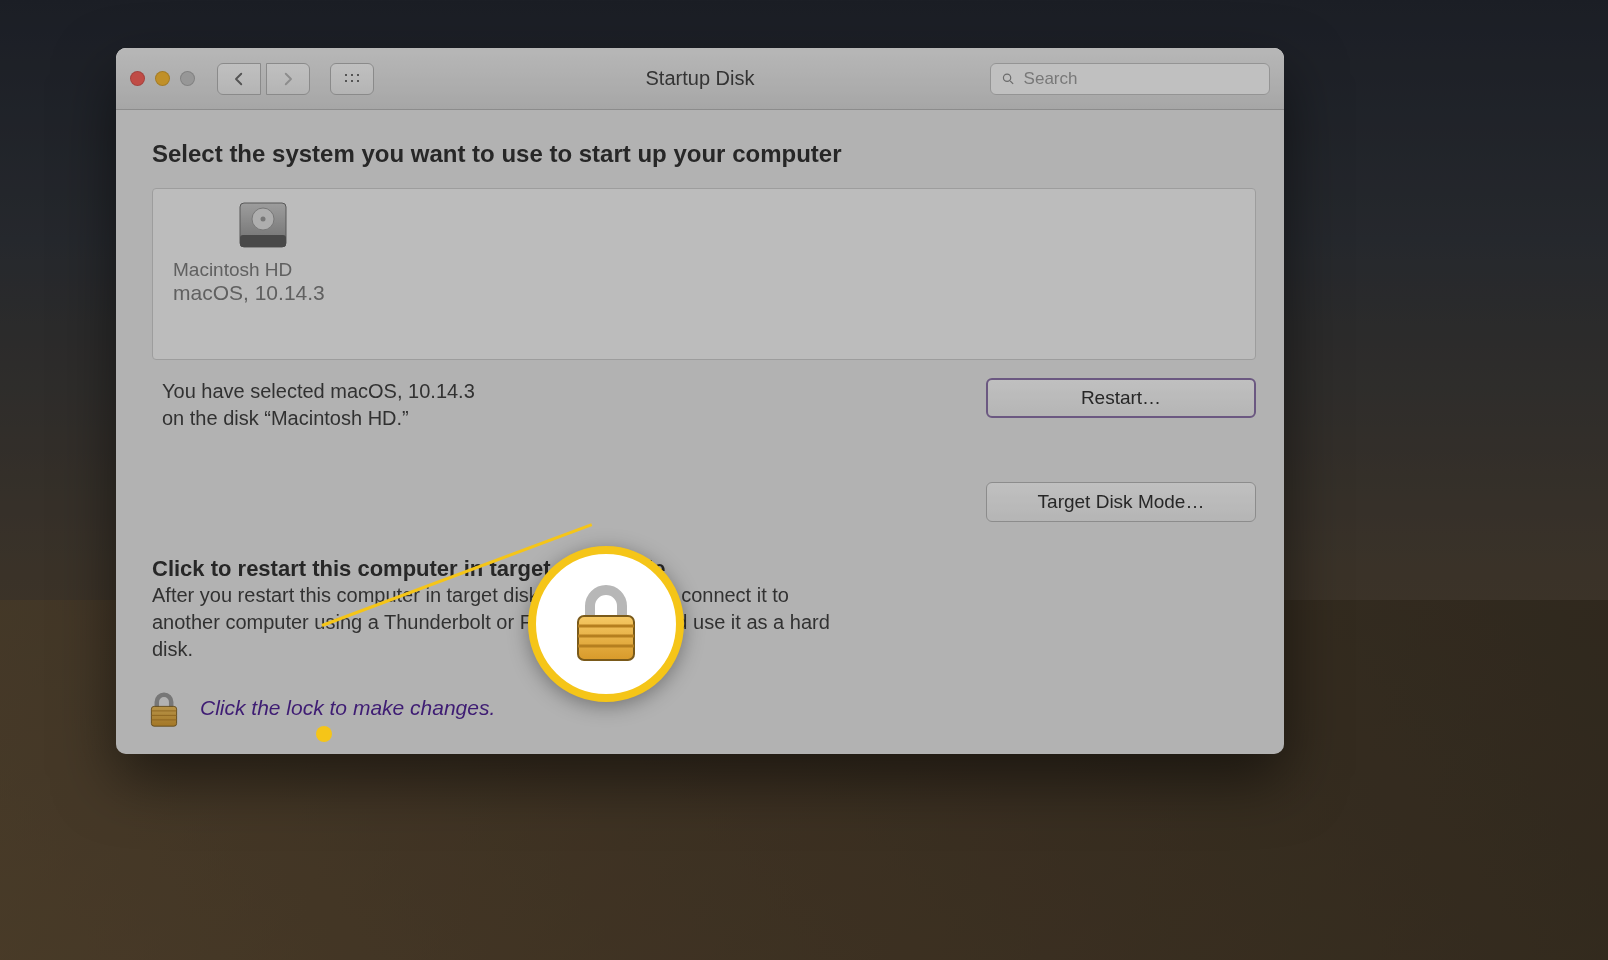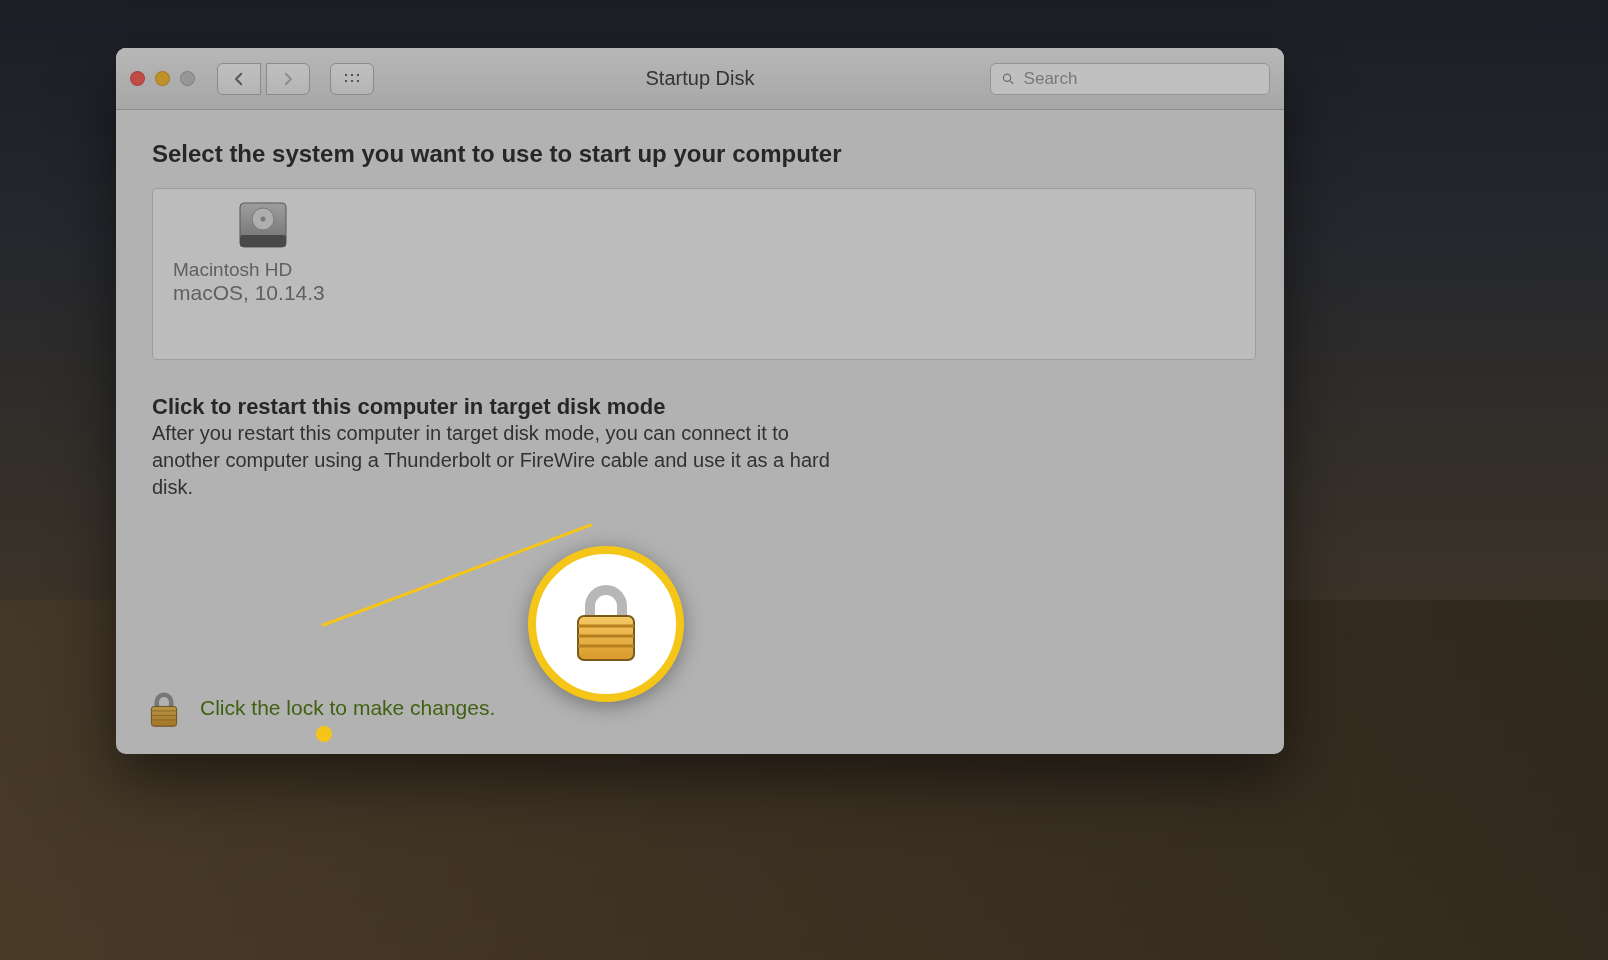"You have selected macOS, 10.14.3" div.row { html: none -> <div> <div> <div>You have selected macOS, 10.14.3</div> <div>on the disk “Macintosh HD.”</div> </div> <div> <div> <span>Restart…</span> </div> <div> <span>Target Disk Mode…</span> </div> </div> </div> }
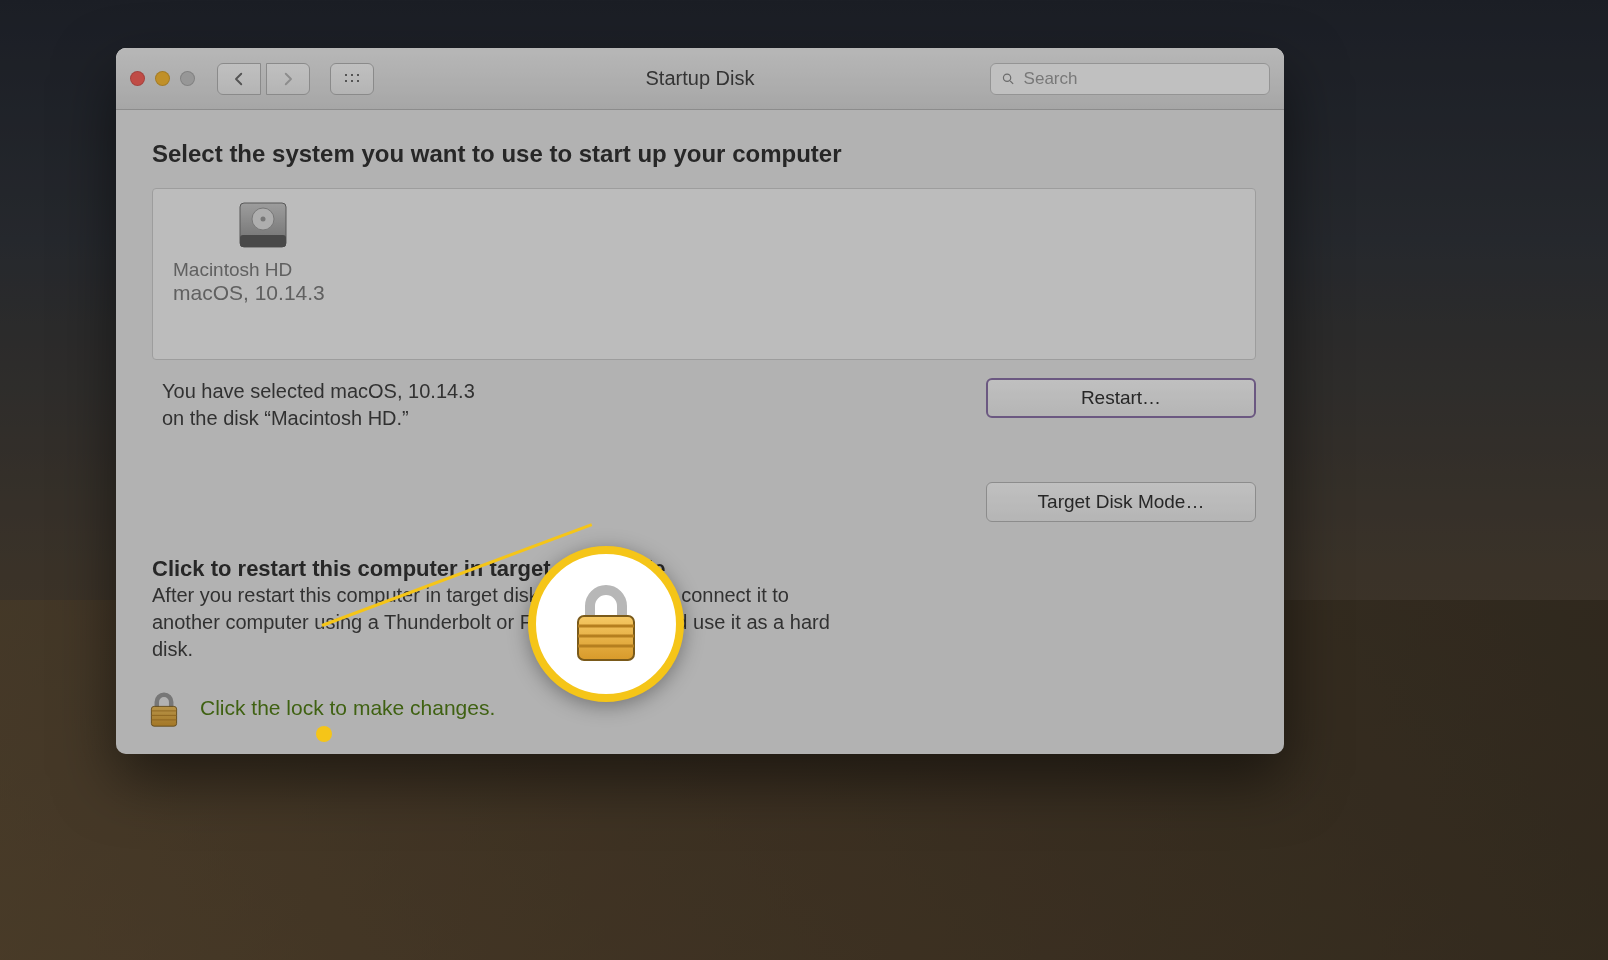"Click the lock to make" .locktext { color: #4d7c0f -> #4c1d95; font-style: none -> italic }
